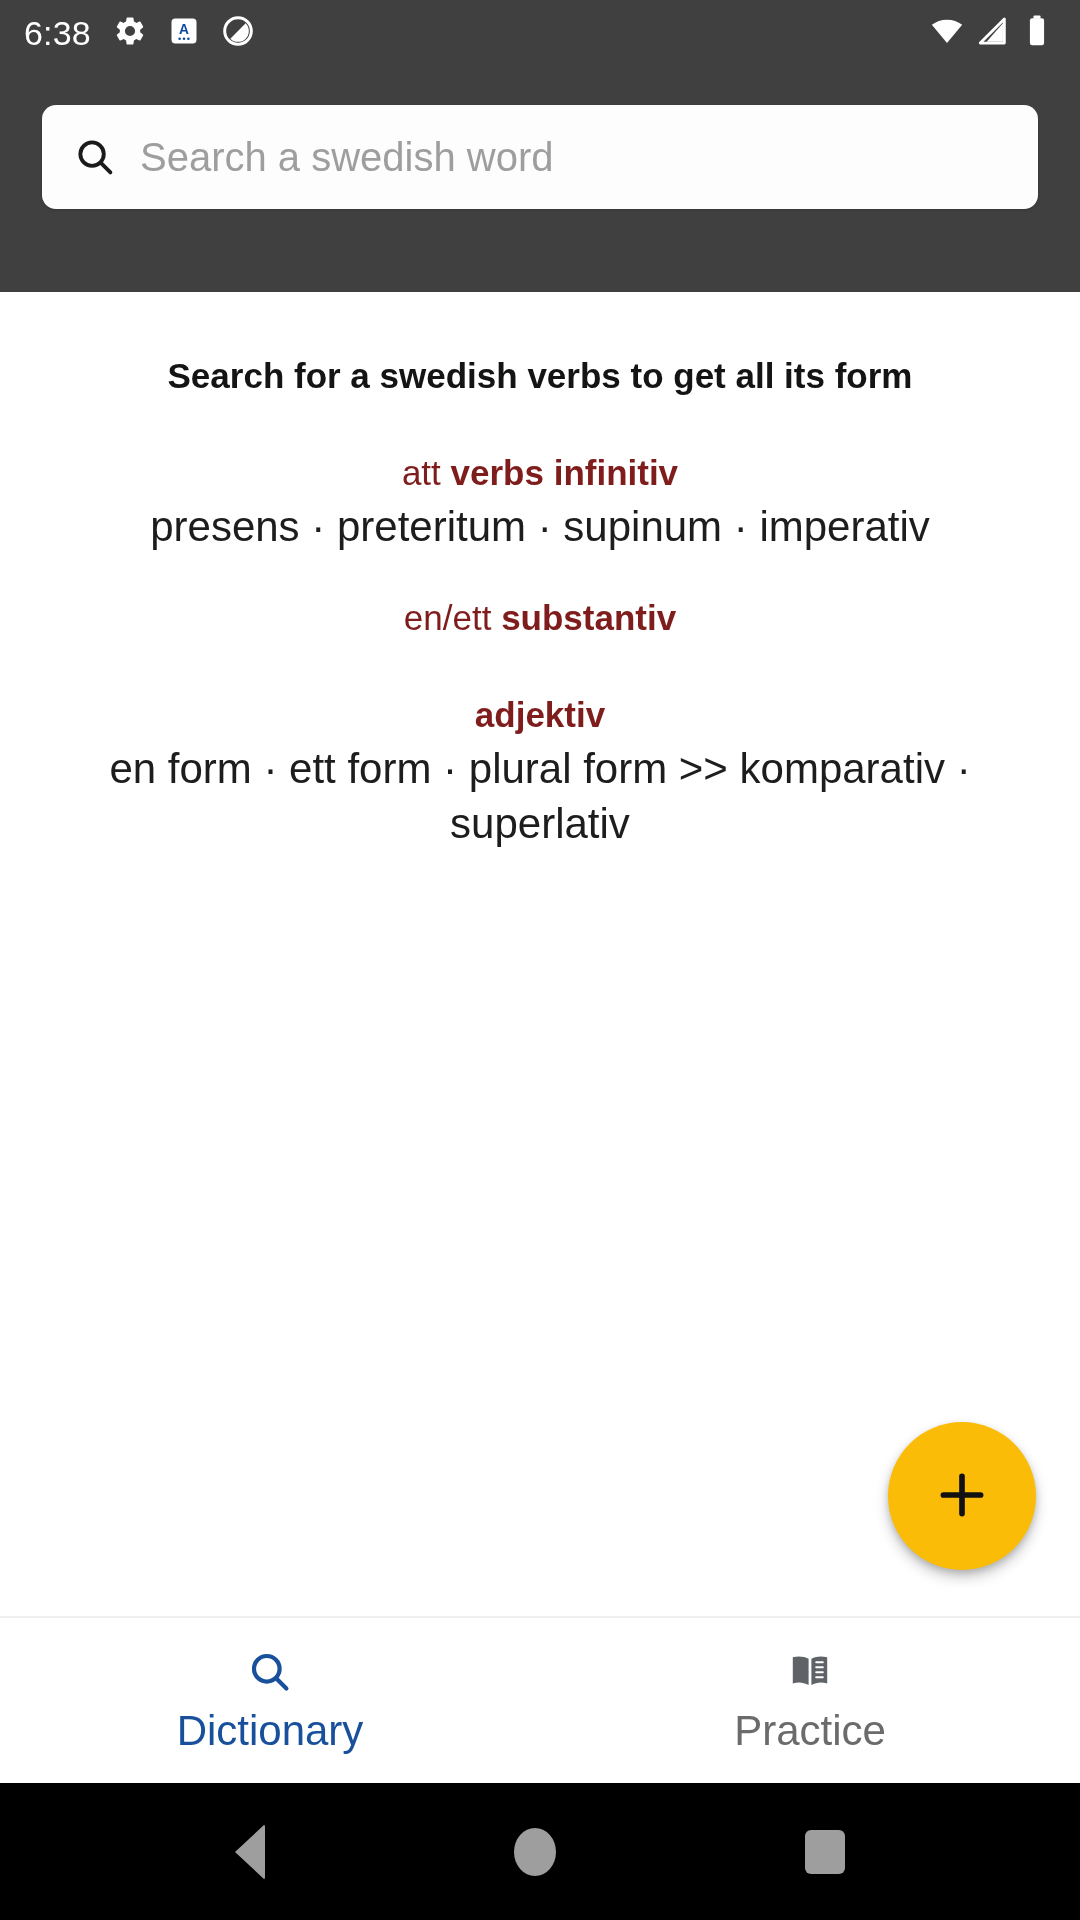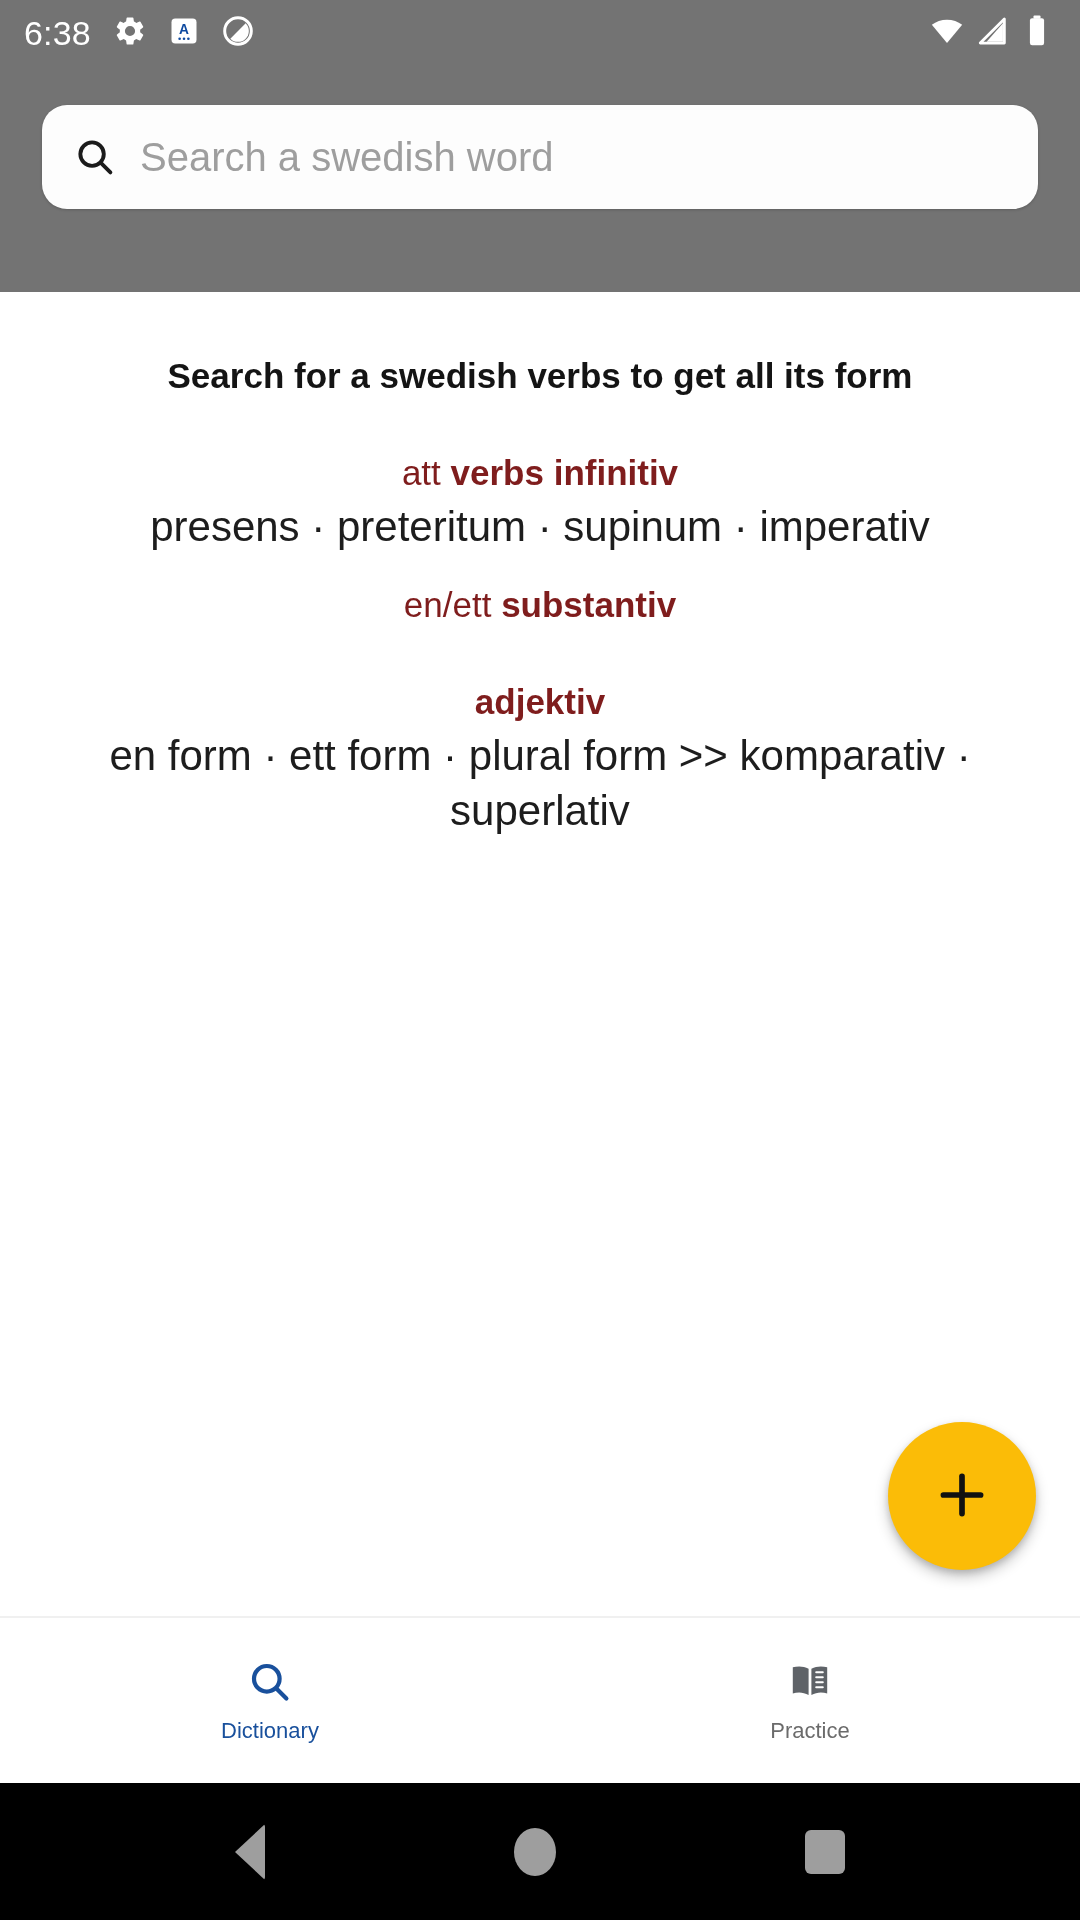"6:38" .appbar { background: #737373 -> #404040 }
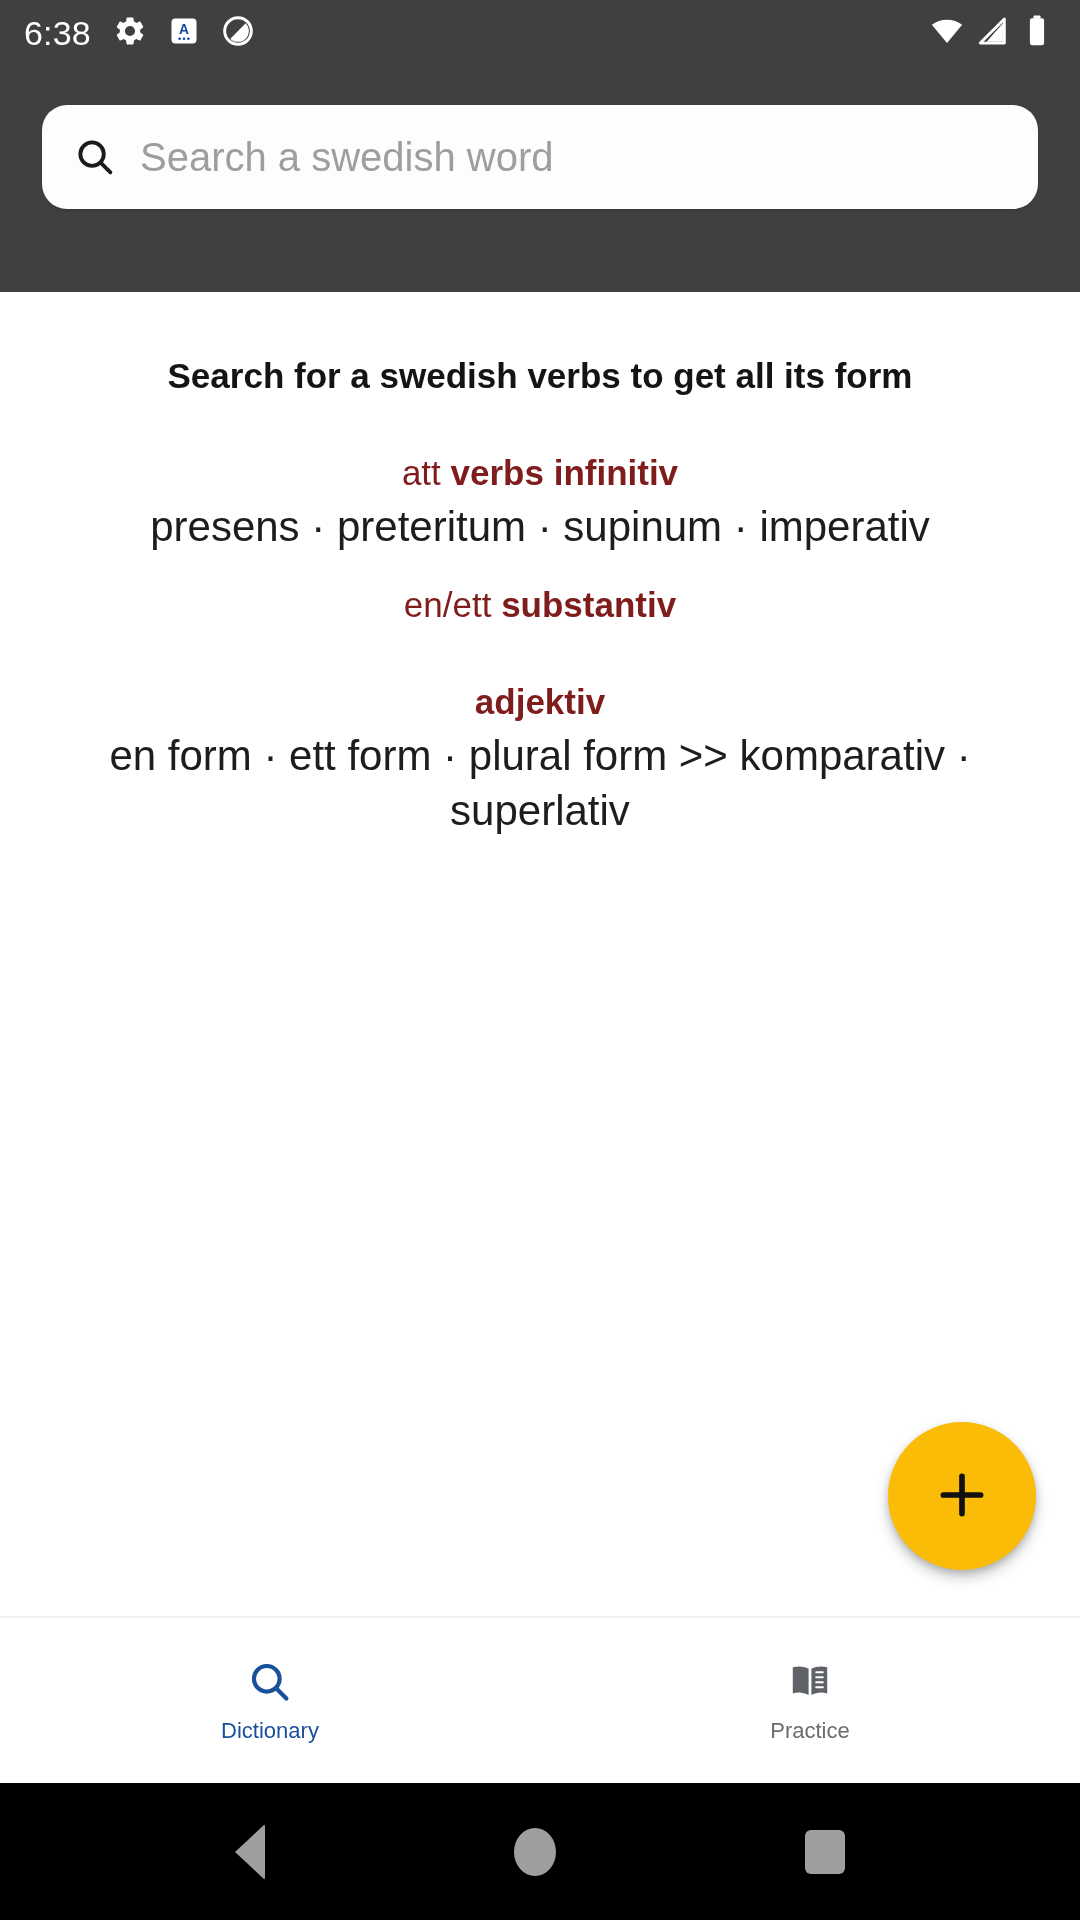"Search a swedish word" .searchbar { border-radius: 25px -> 14px }
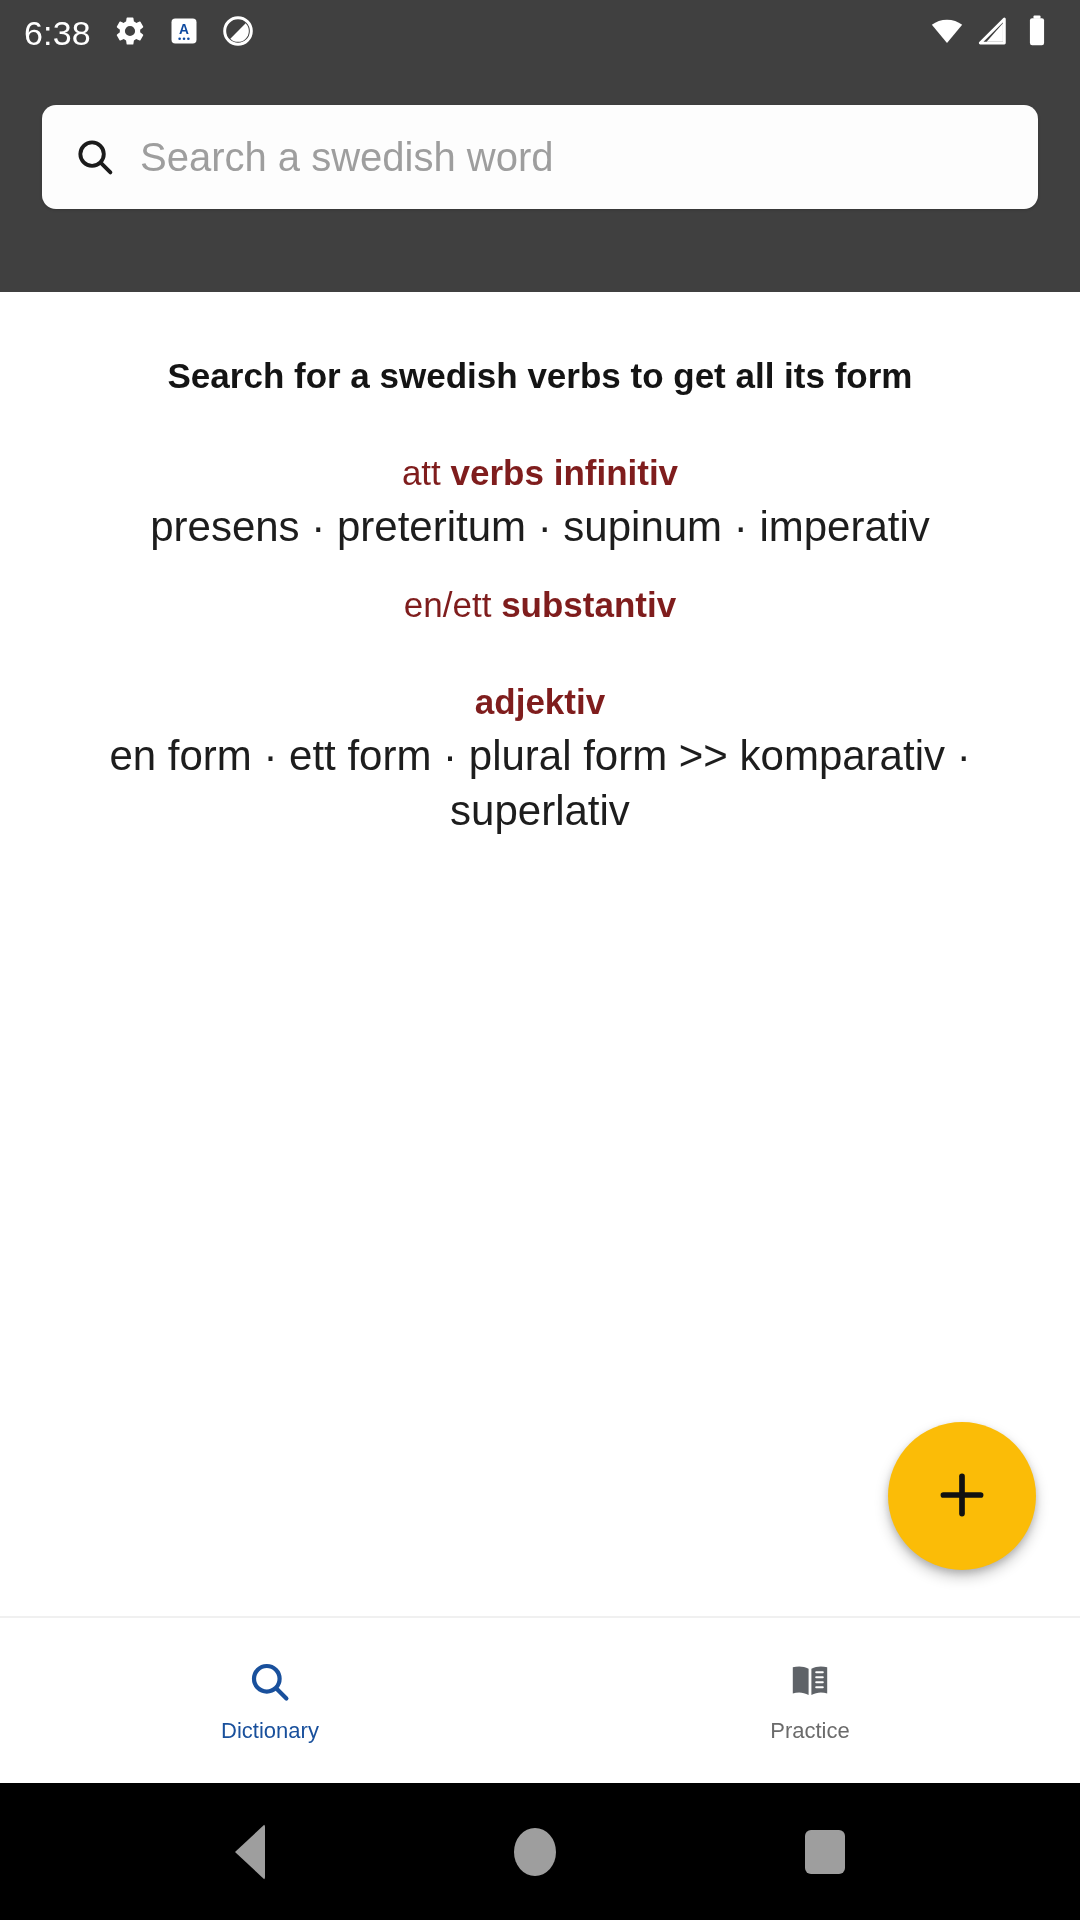"en/ett substantiv" .wg-nouns { margin-top: 28px -> 41px }
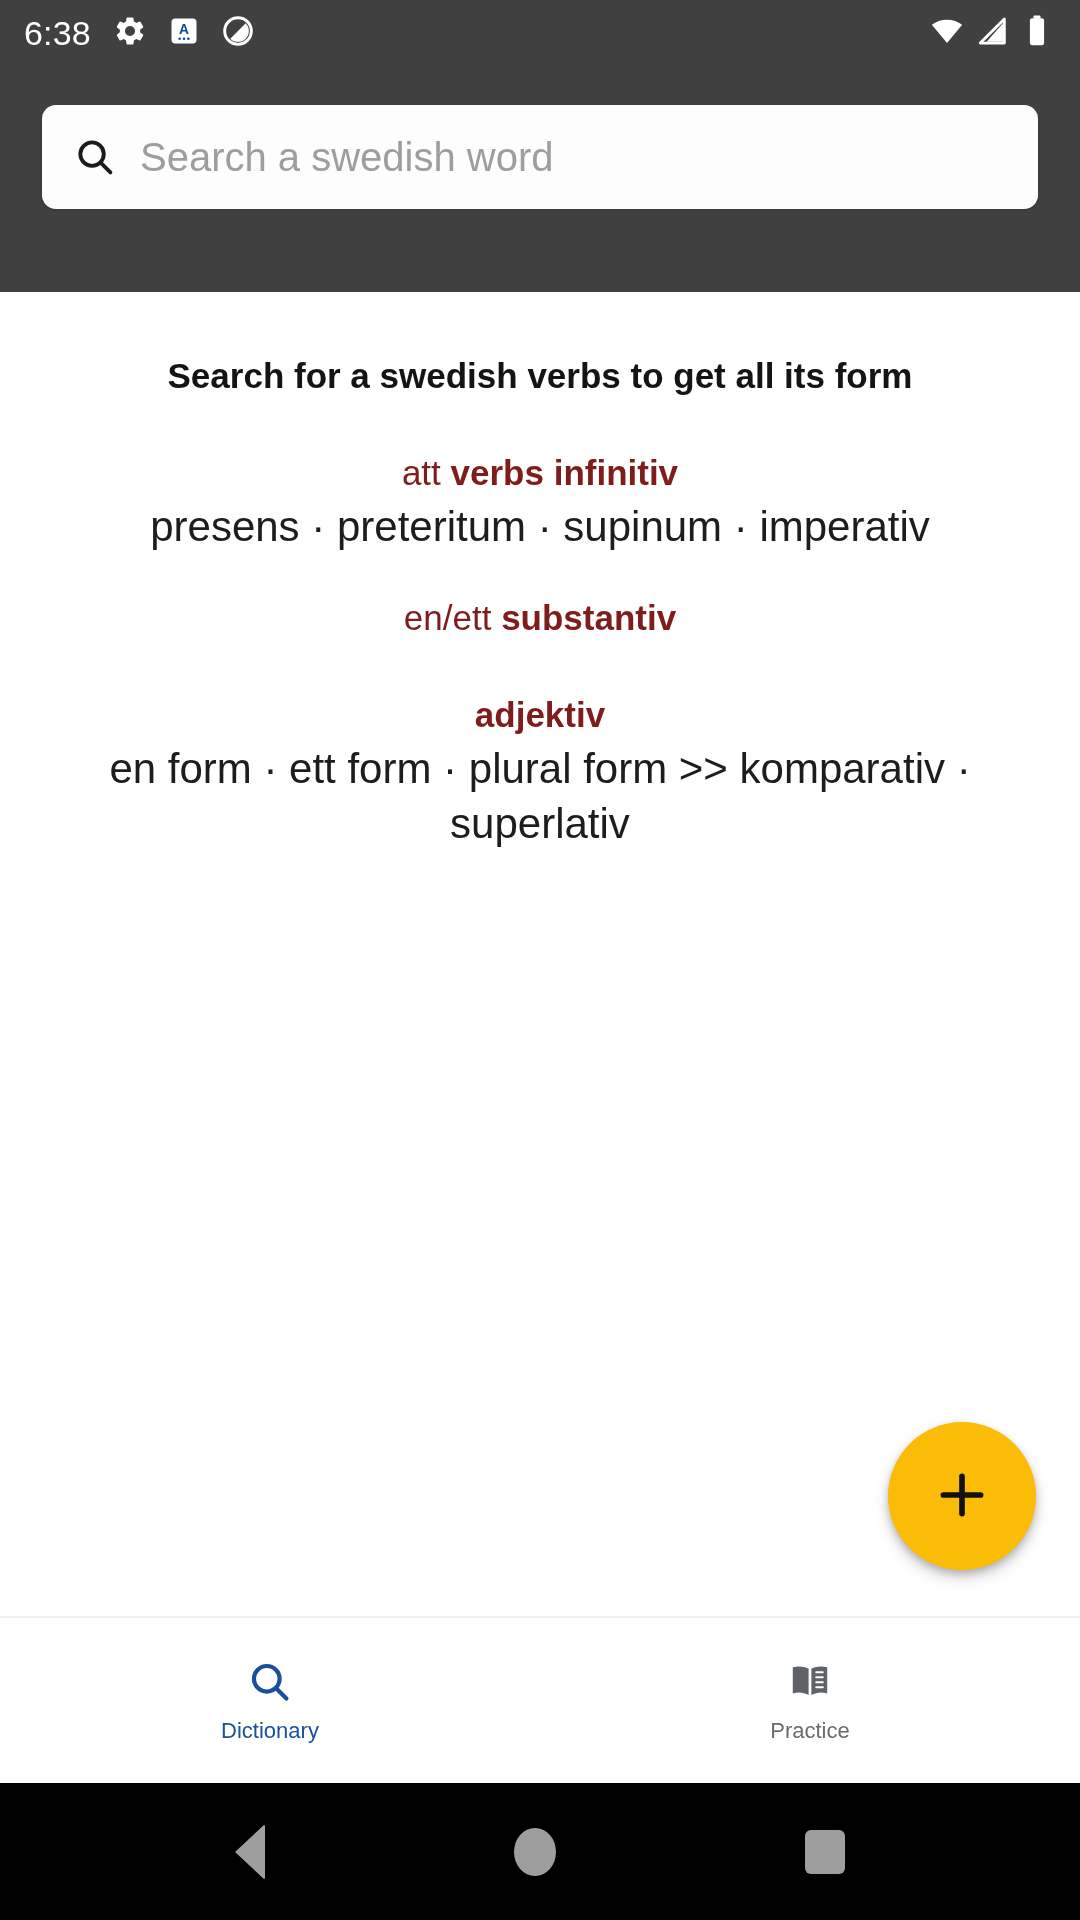"Dictionary" .navitem .nav-label { font-size: 22px -> 42px }
